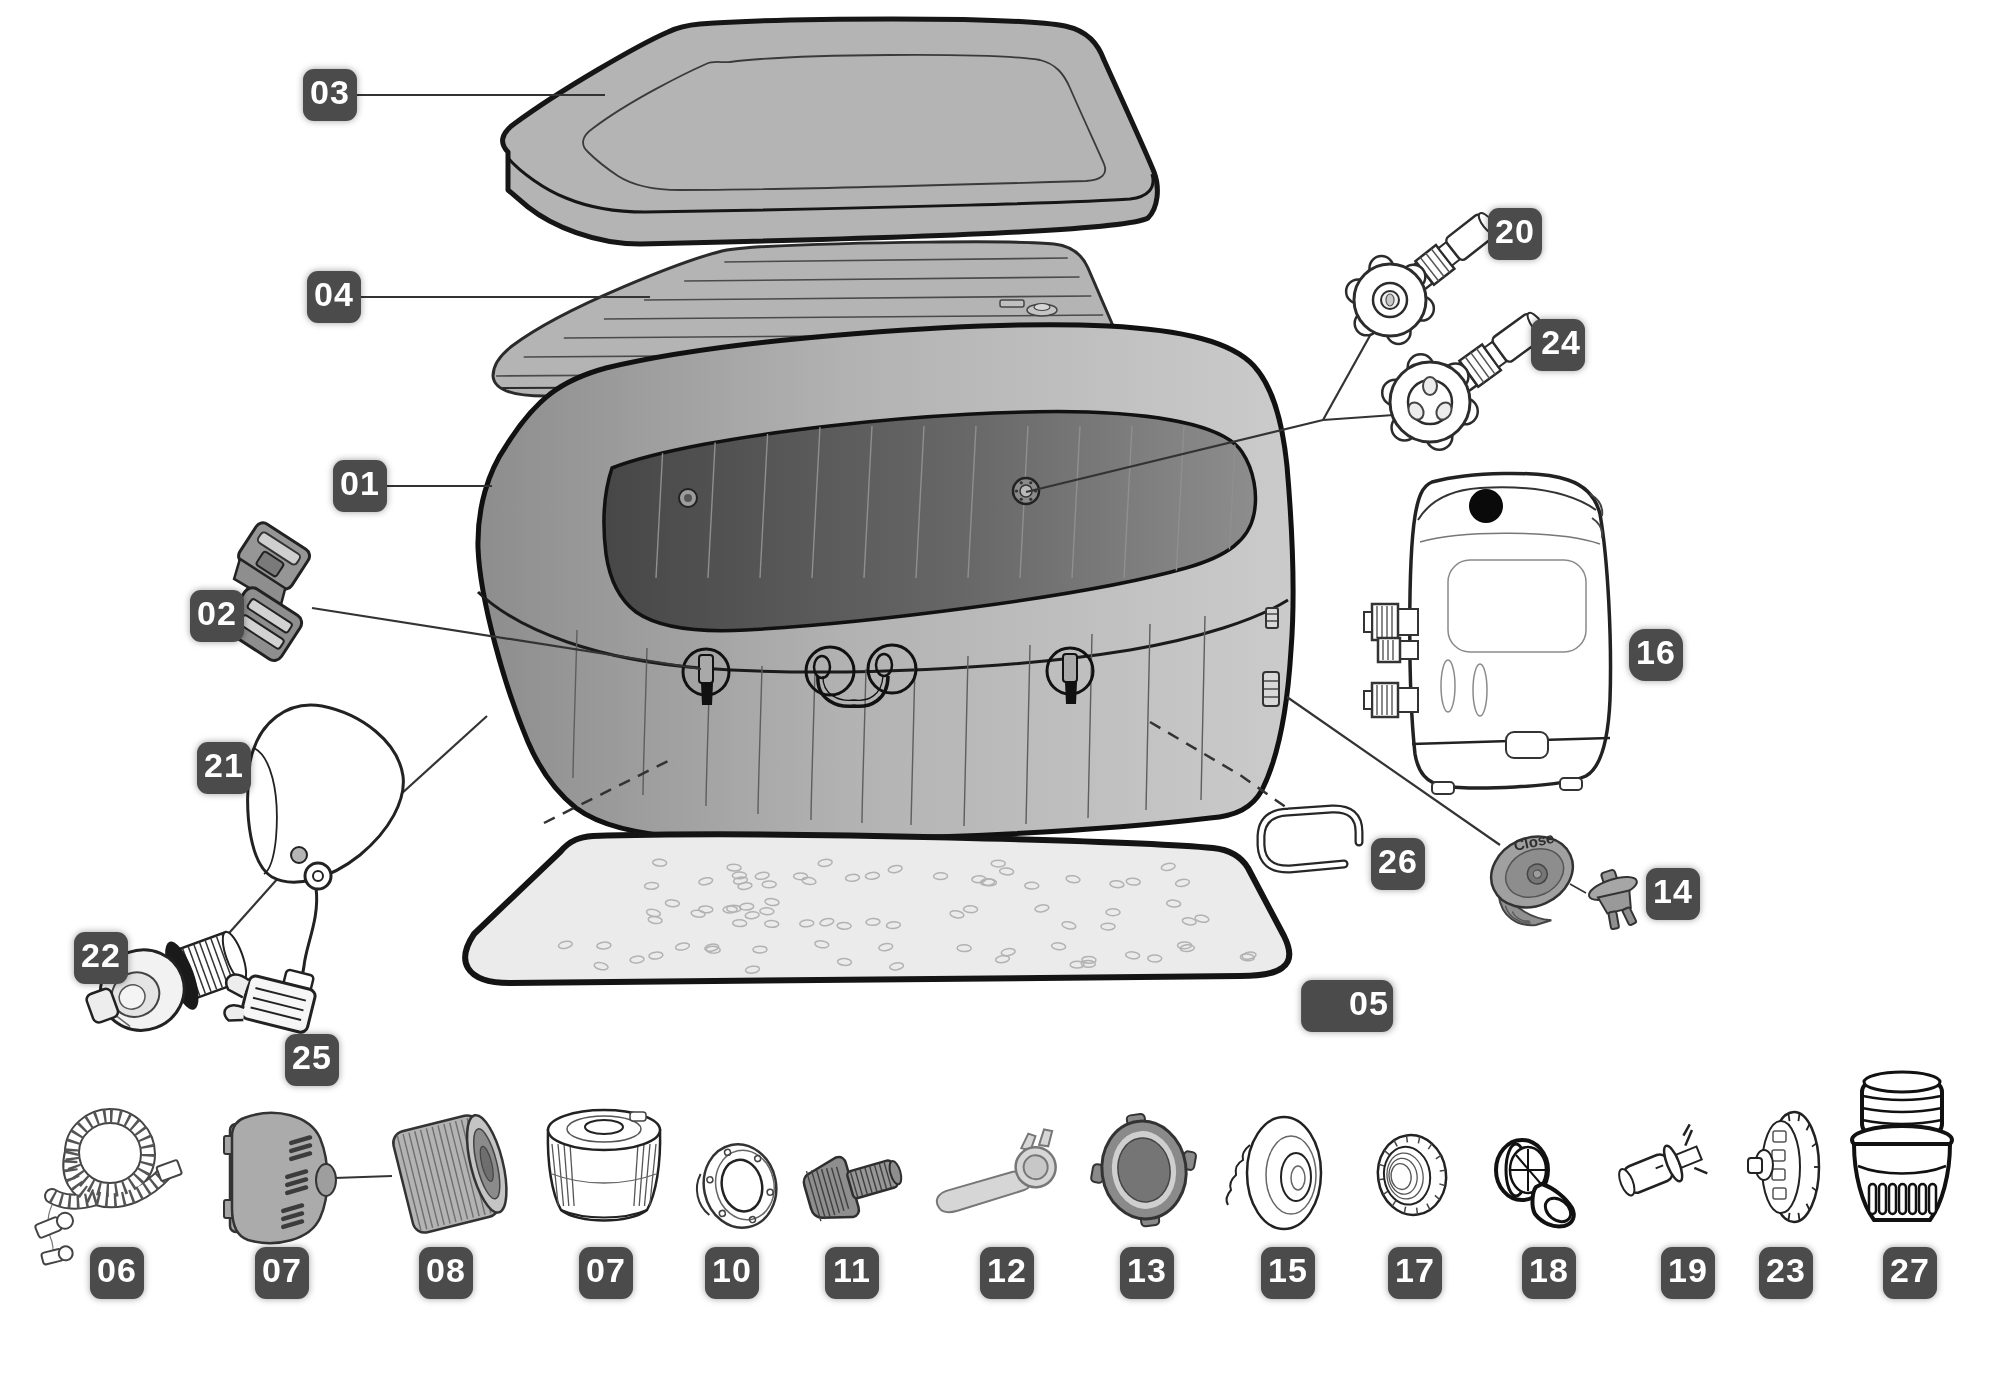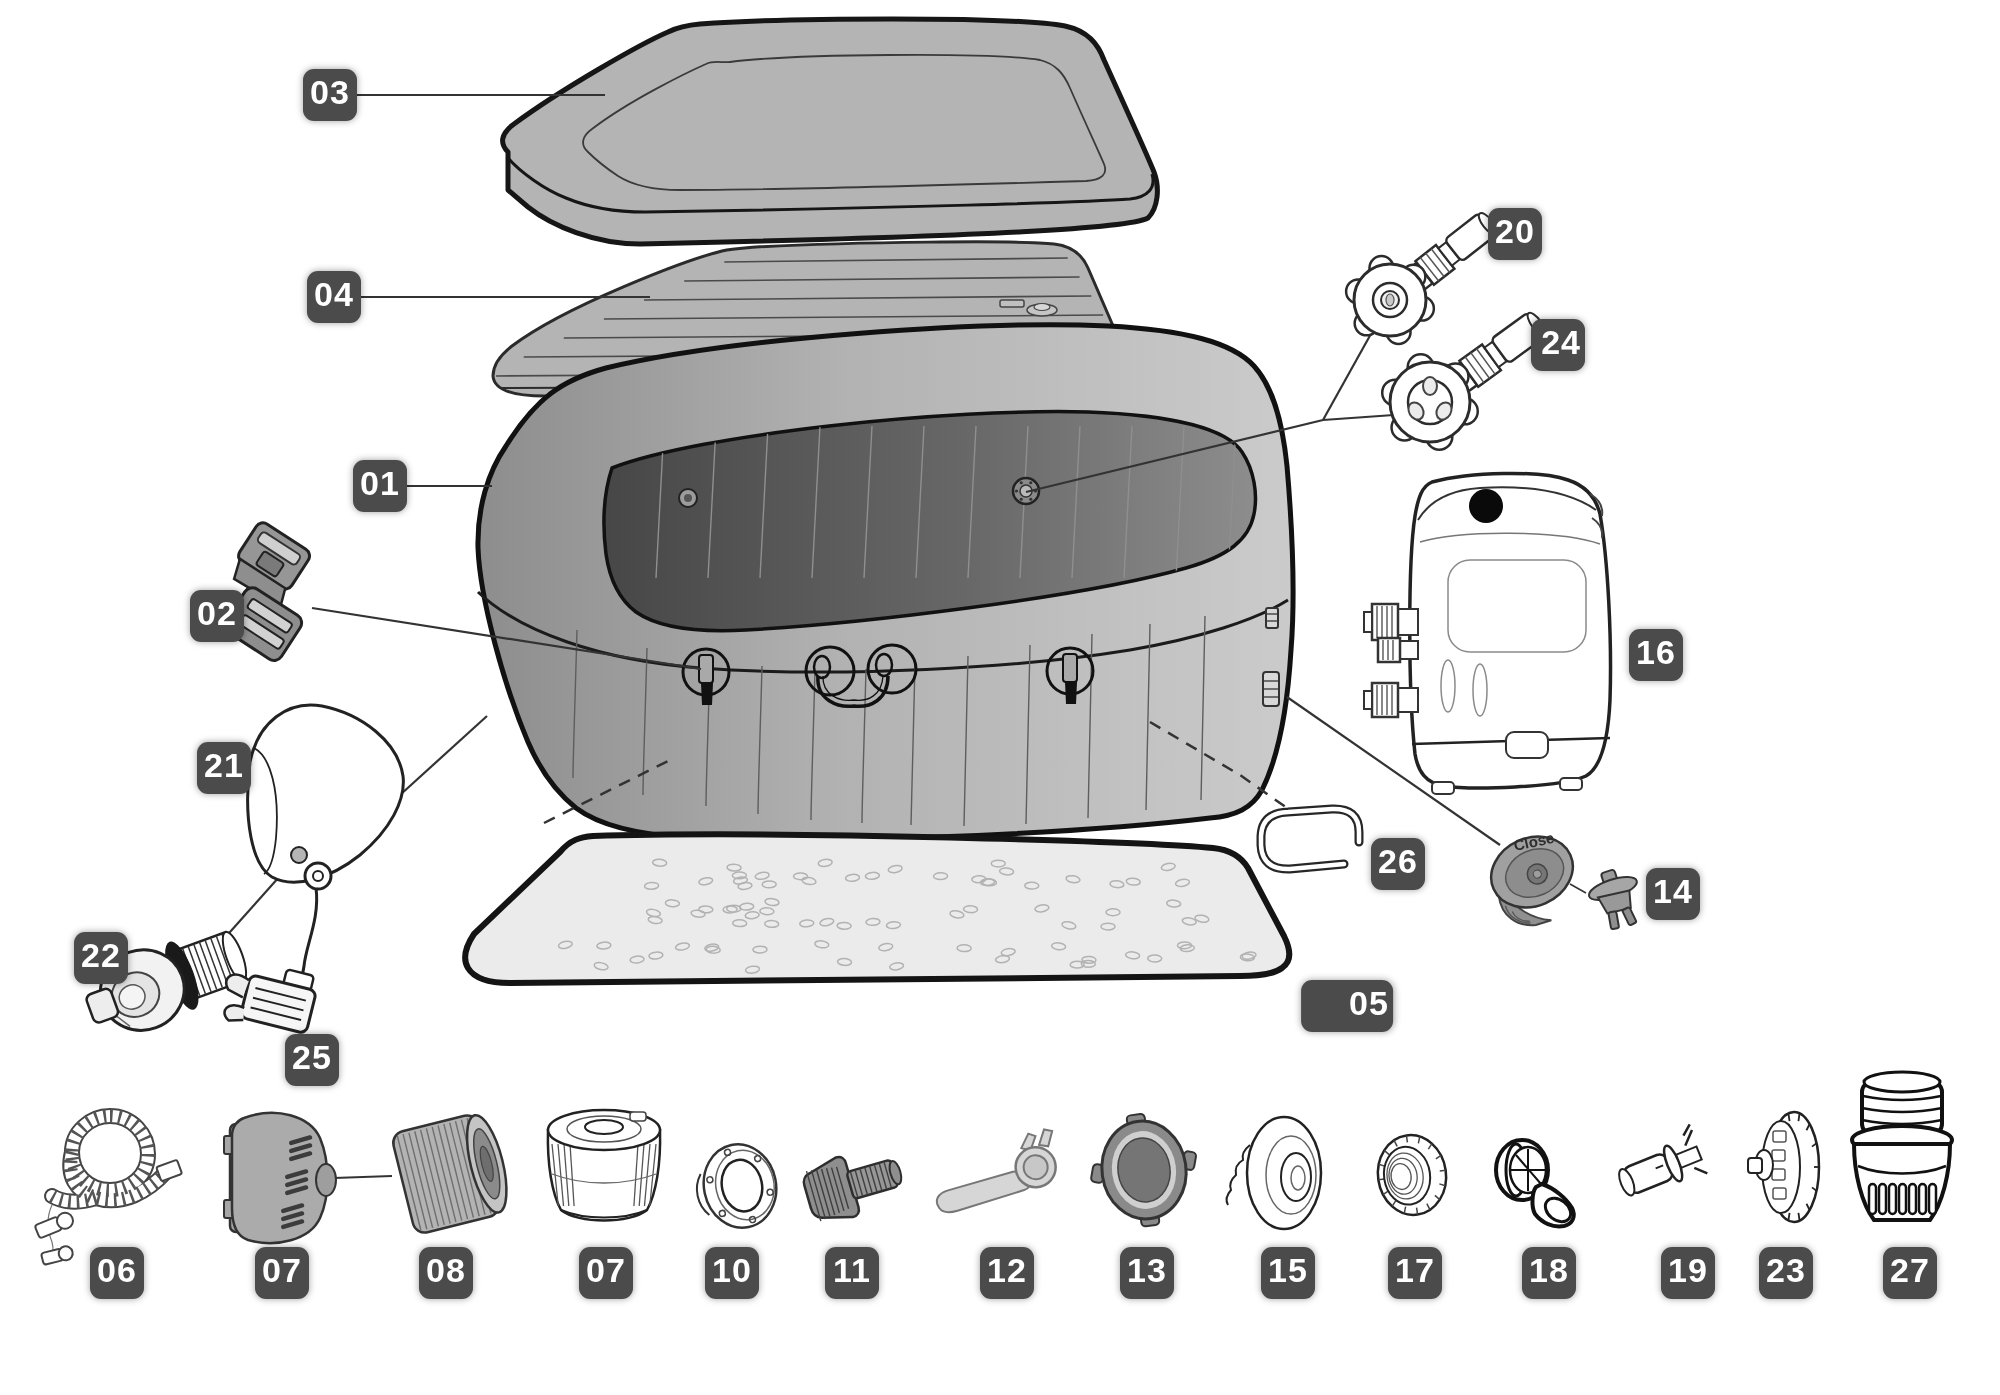"01" div.plabel { margin-left: 20px -> none }
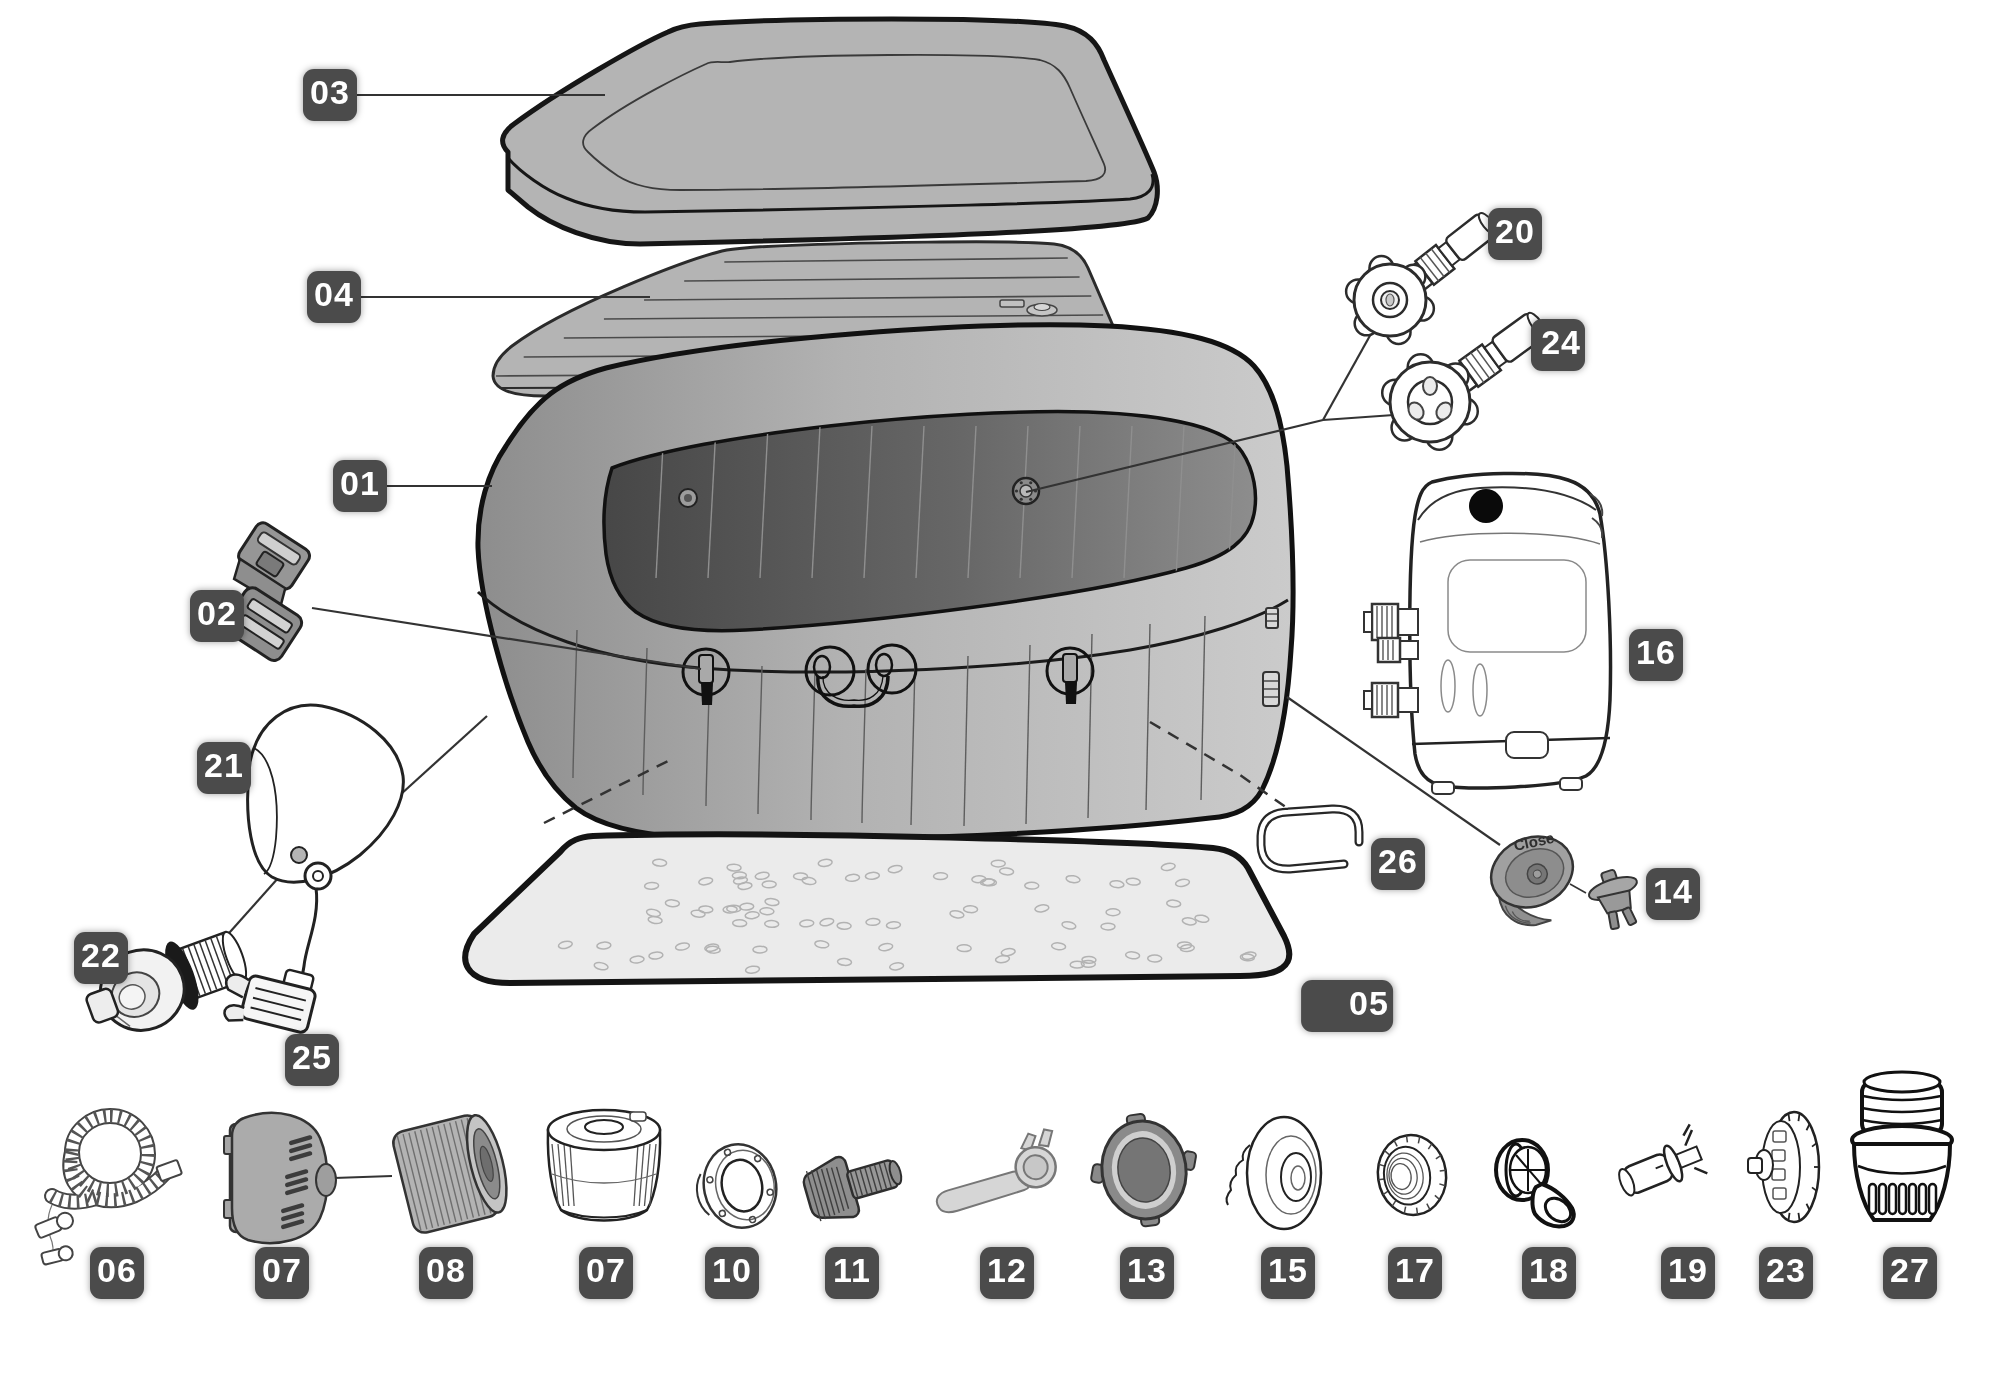"16" div.plabel { border-radius: none -> 16px }
